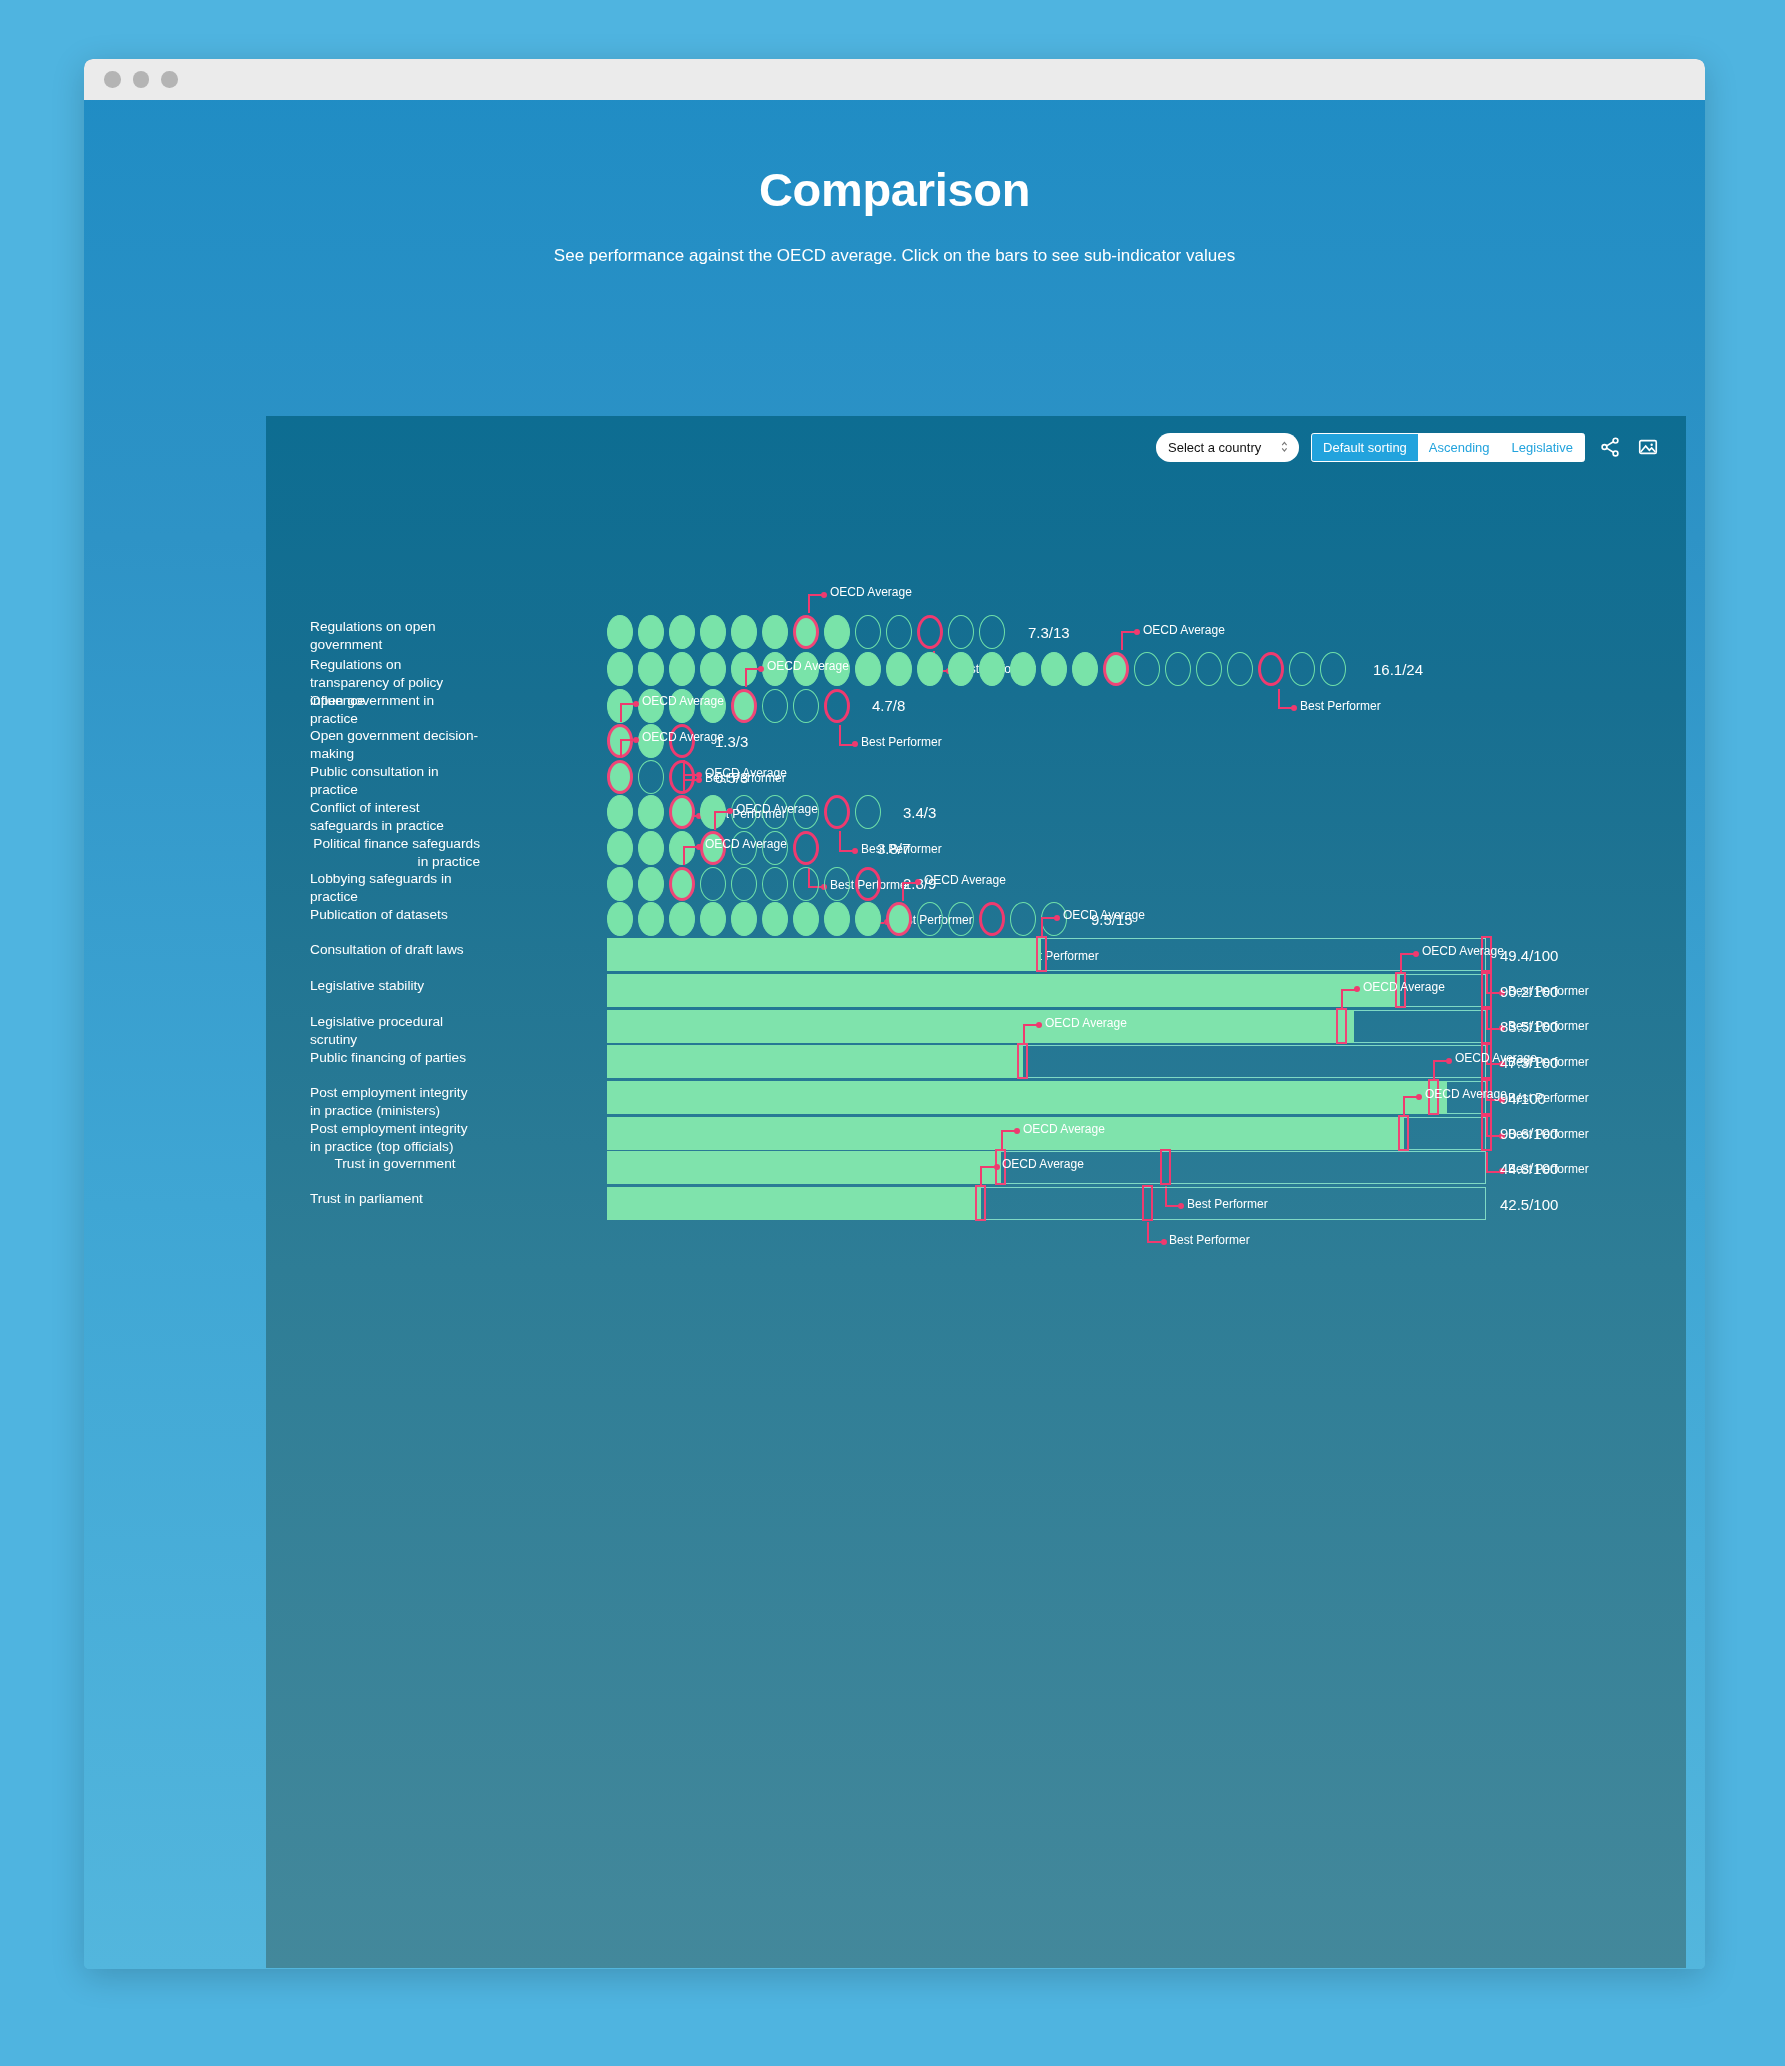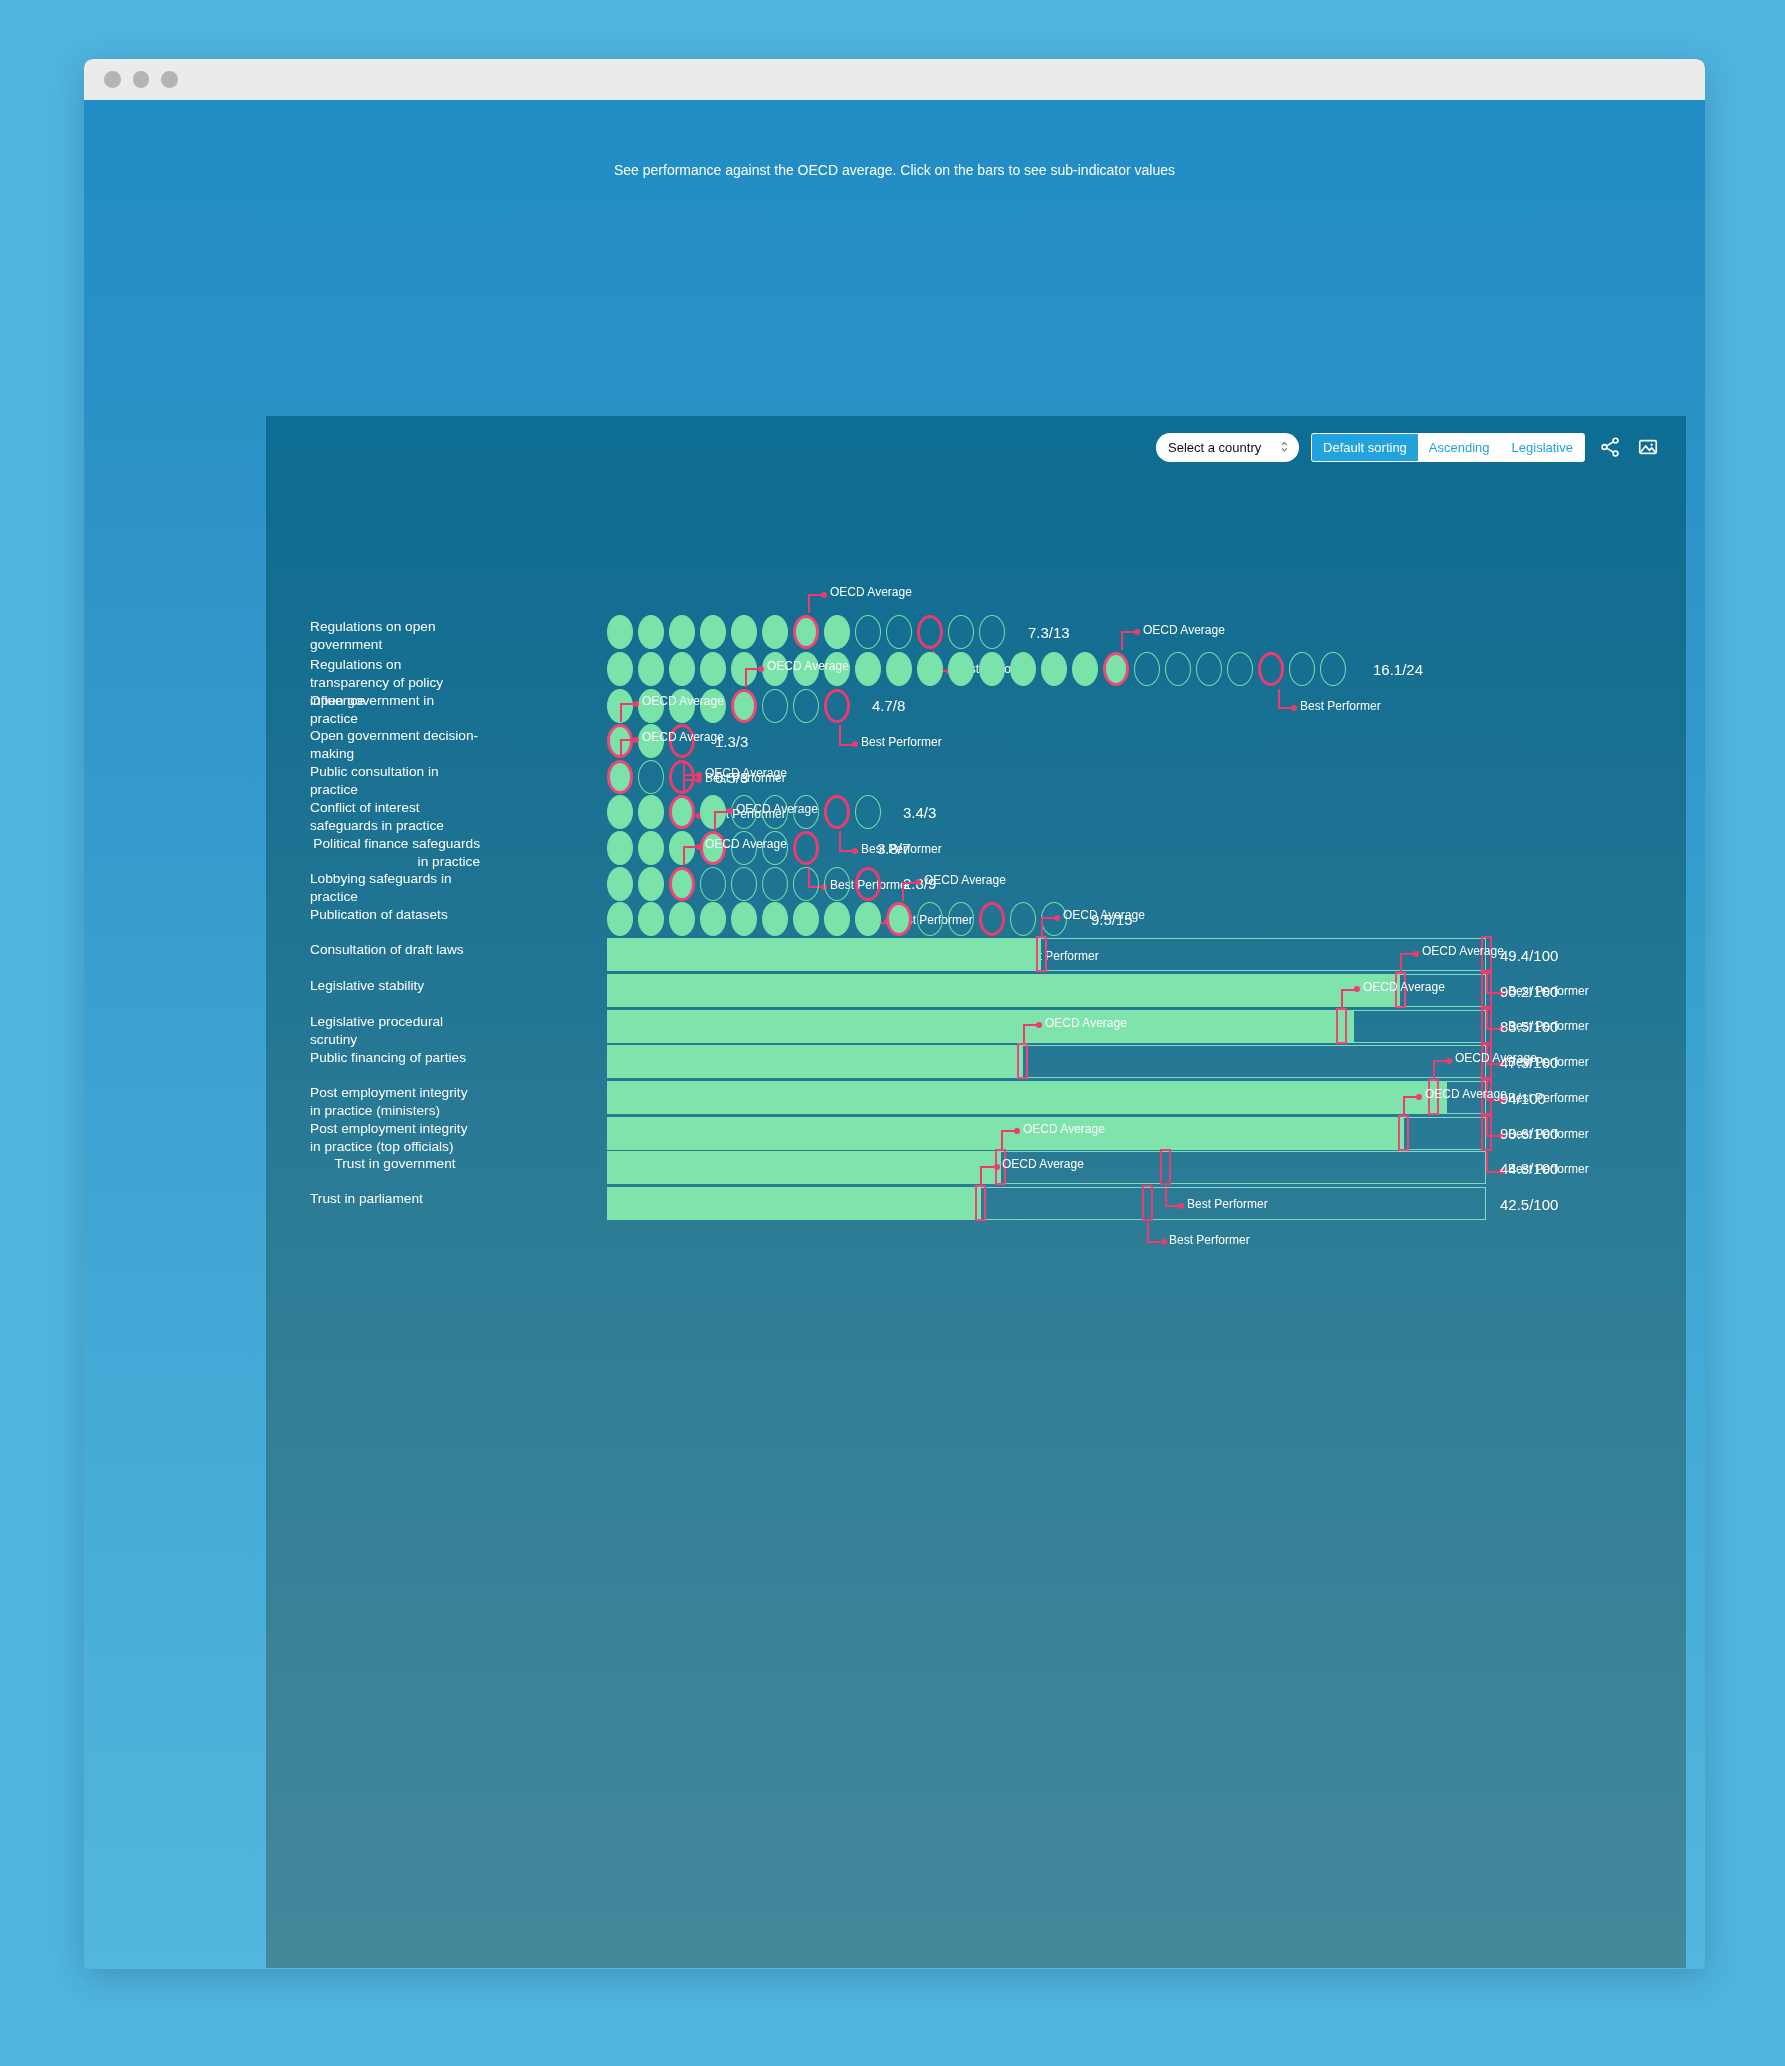"Comparison" h1 { html: none -> <h1>Comparison</h1> }
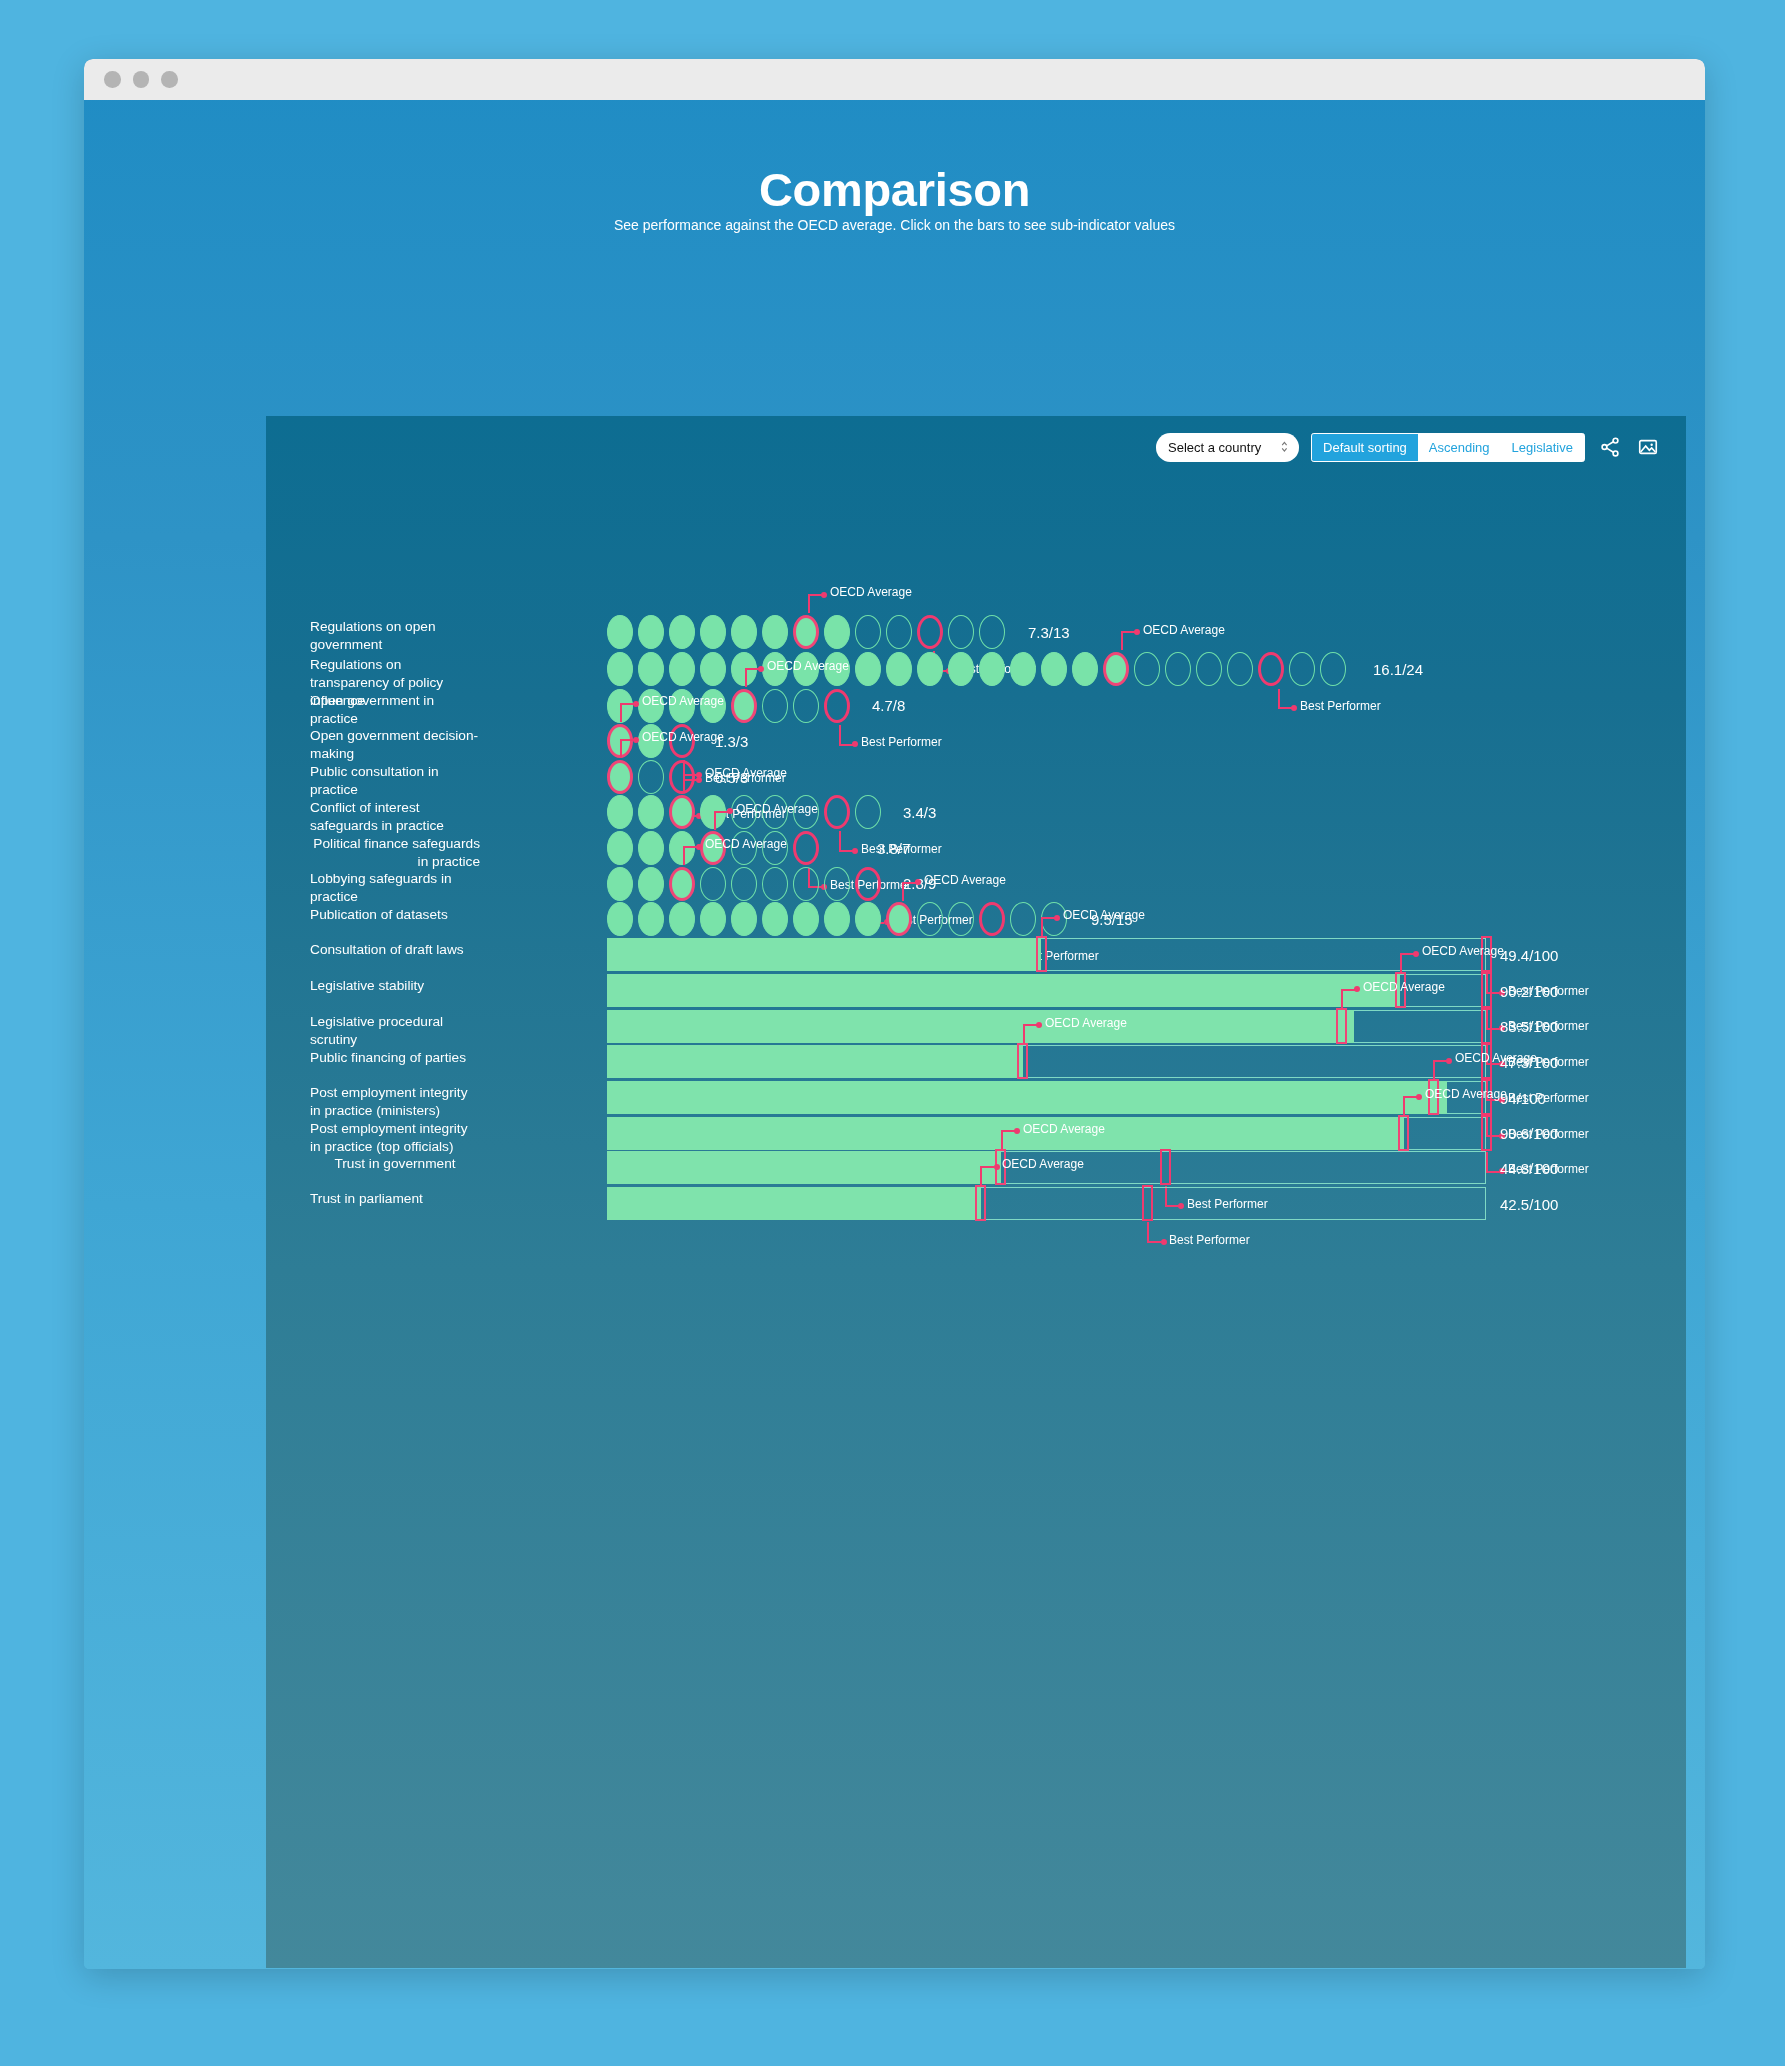"See performance against the OECD" .hero p { font-size: 14px -> 17px; margin-top: none -> 29px }
